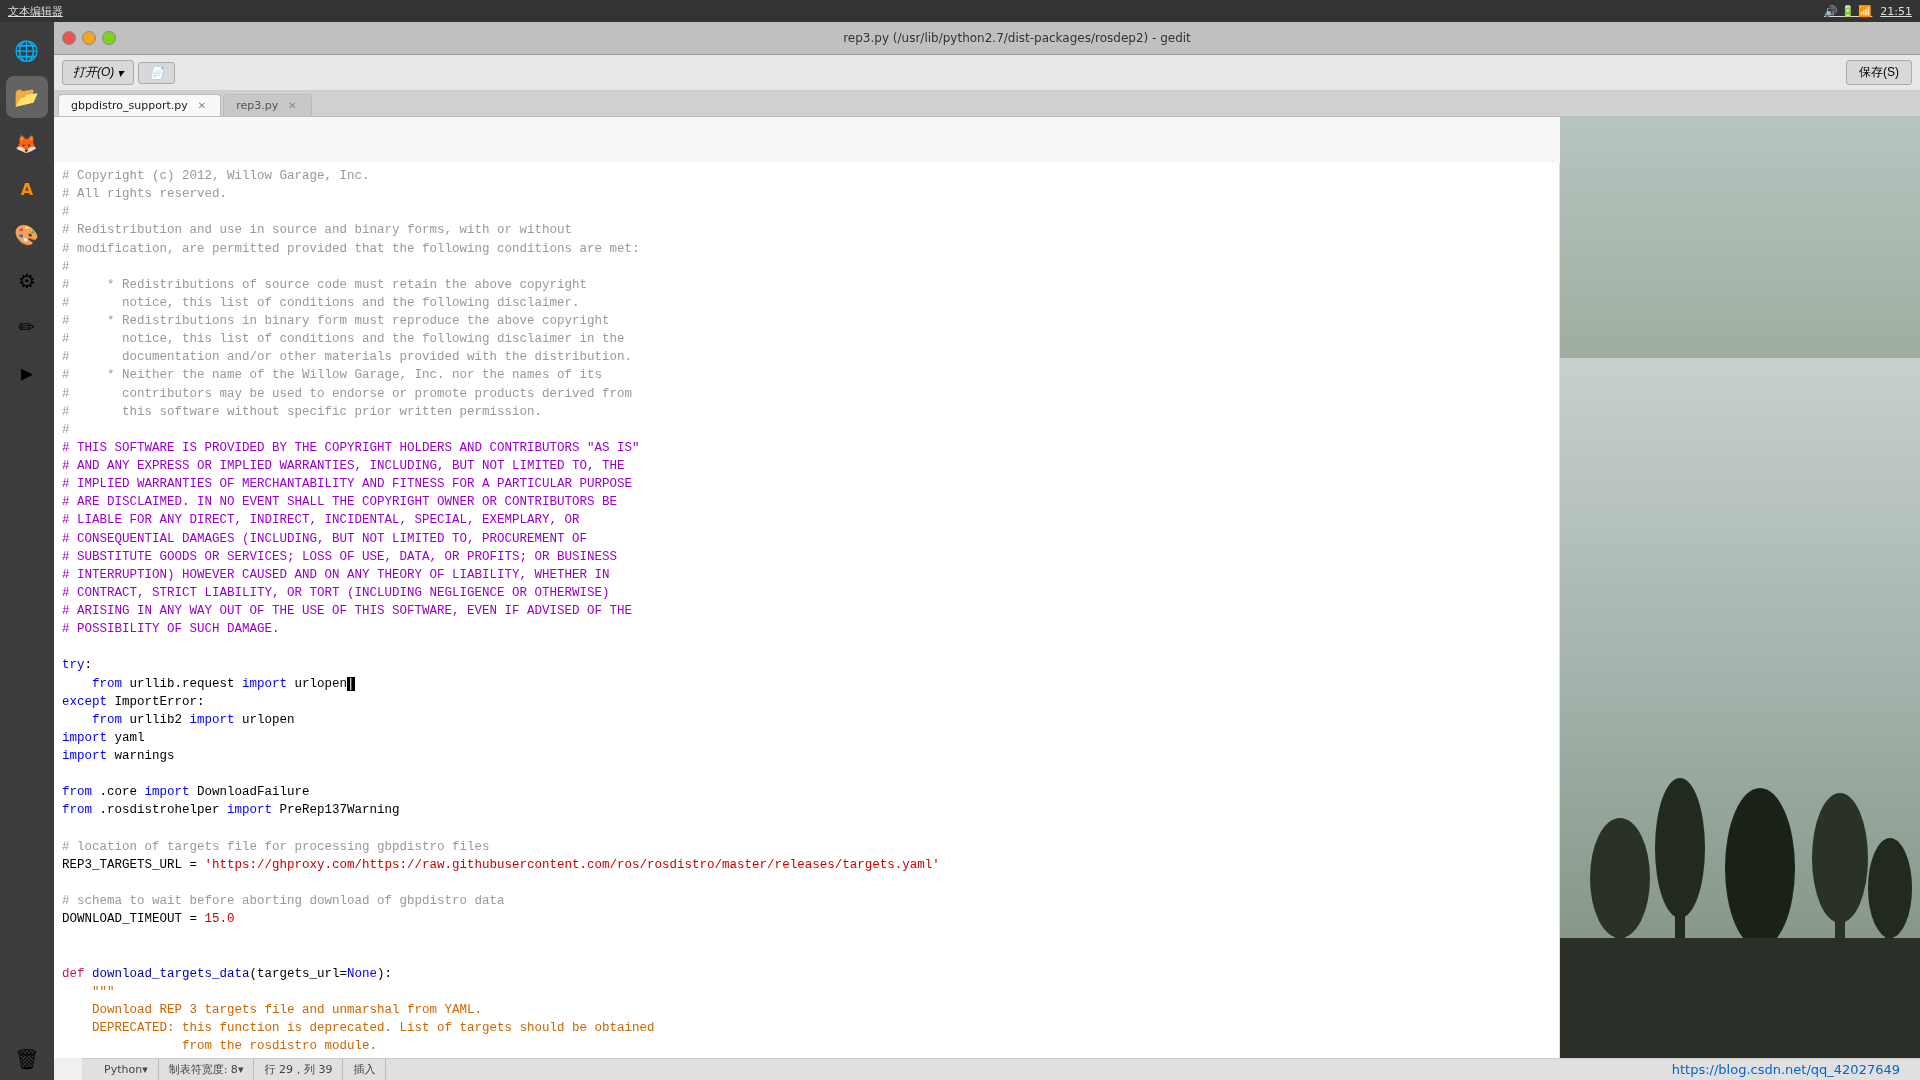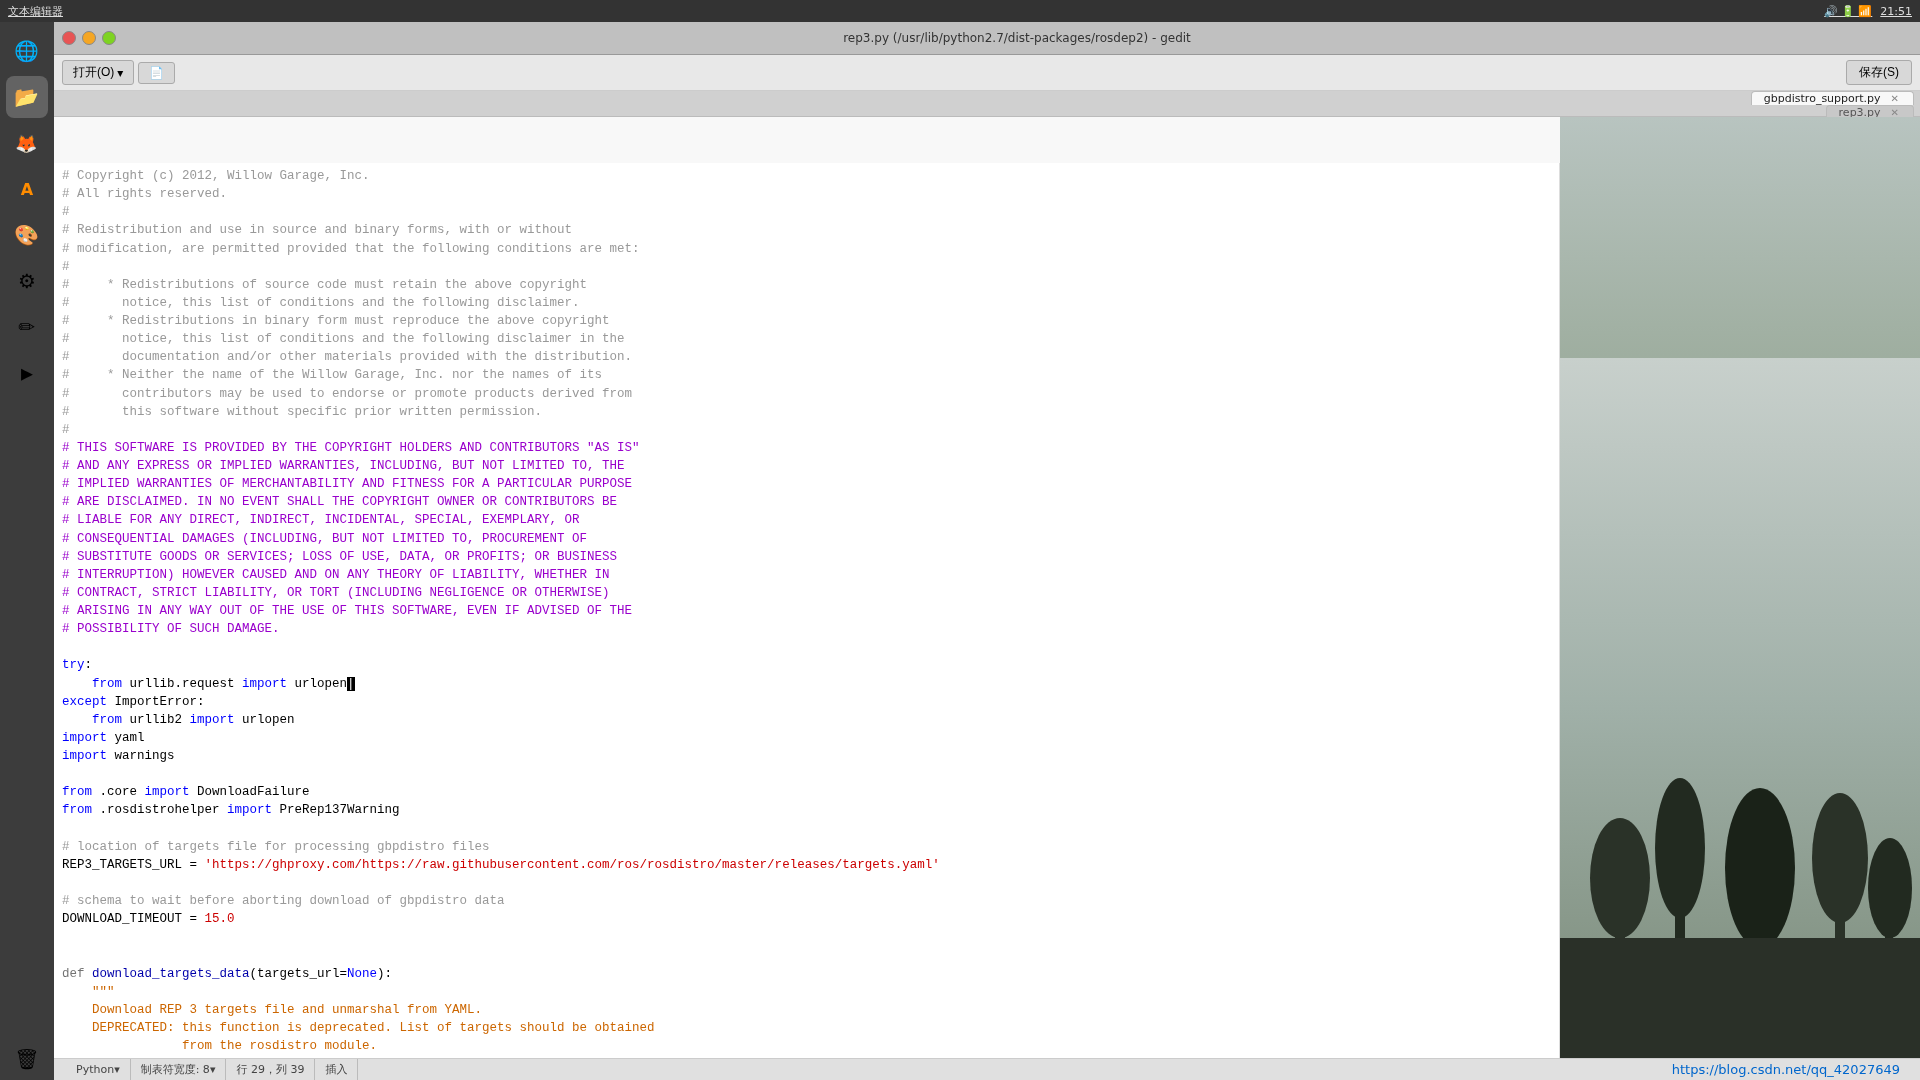"打开(O)" .toolbar-btn { font-style: none -> italic }
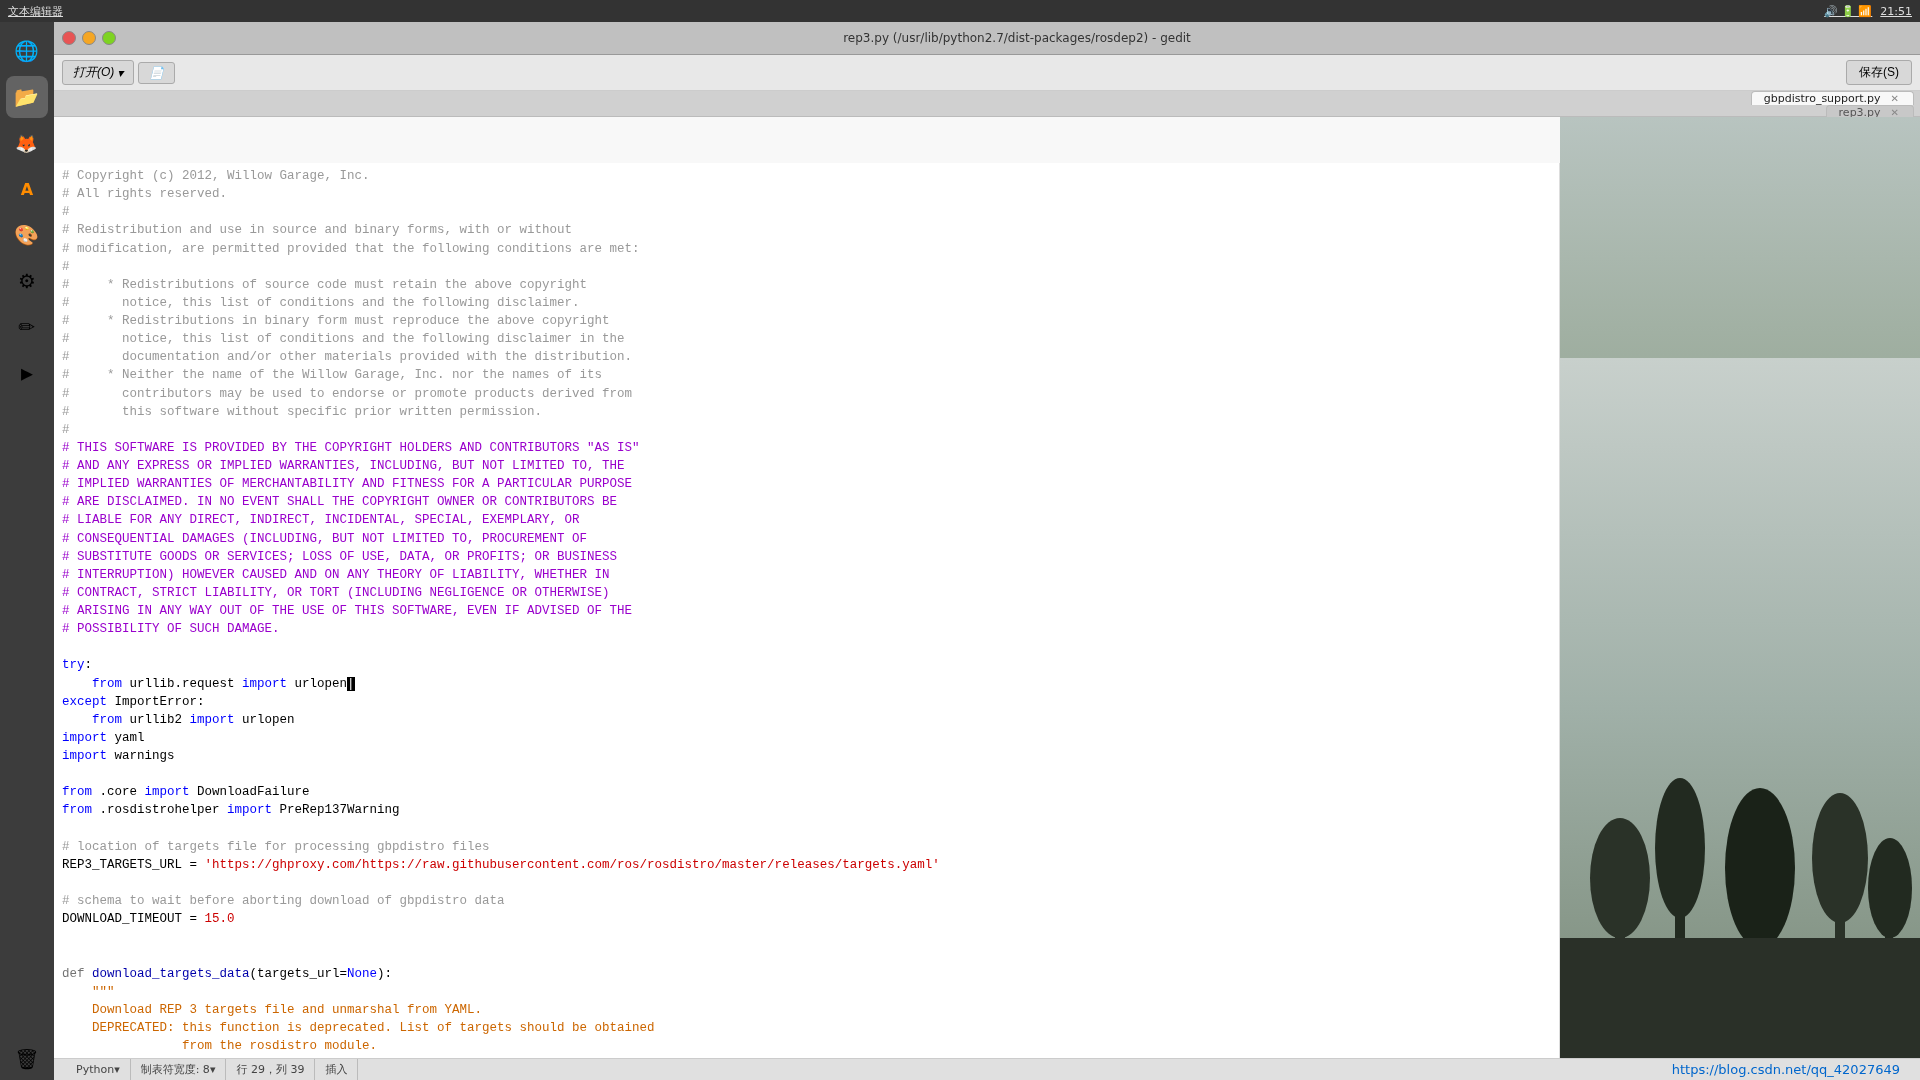"gbpdistro_support.py" #tabs { flex-direction: column -> none }
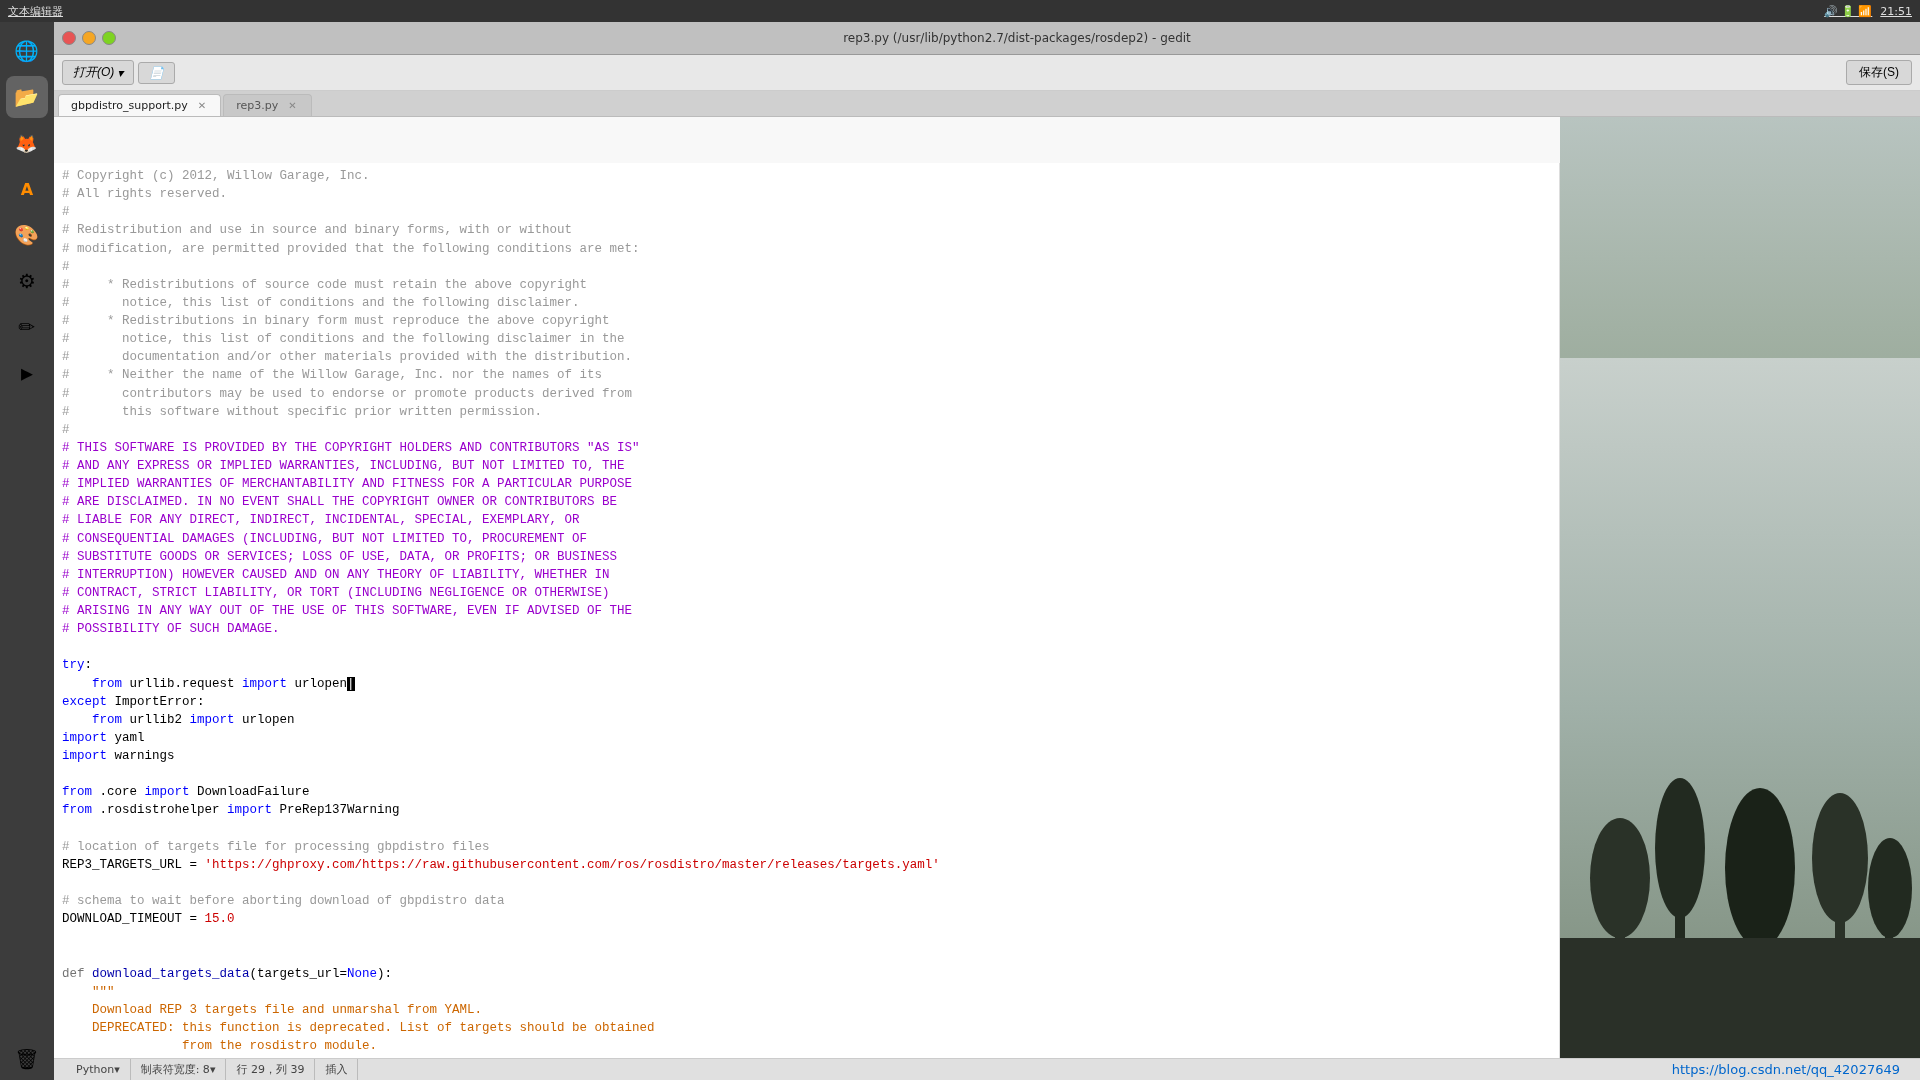"def" .c-defkw { color: #737373 -> #be185d }
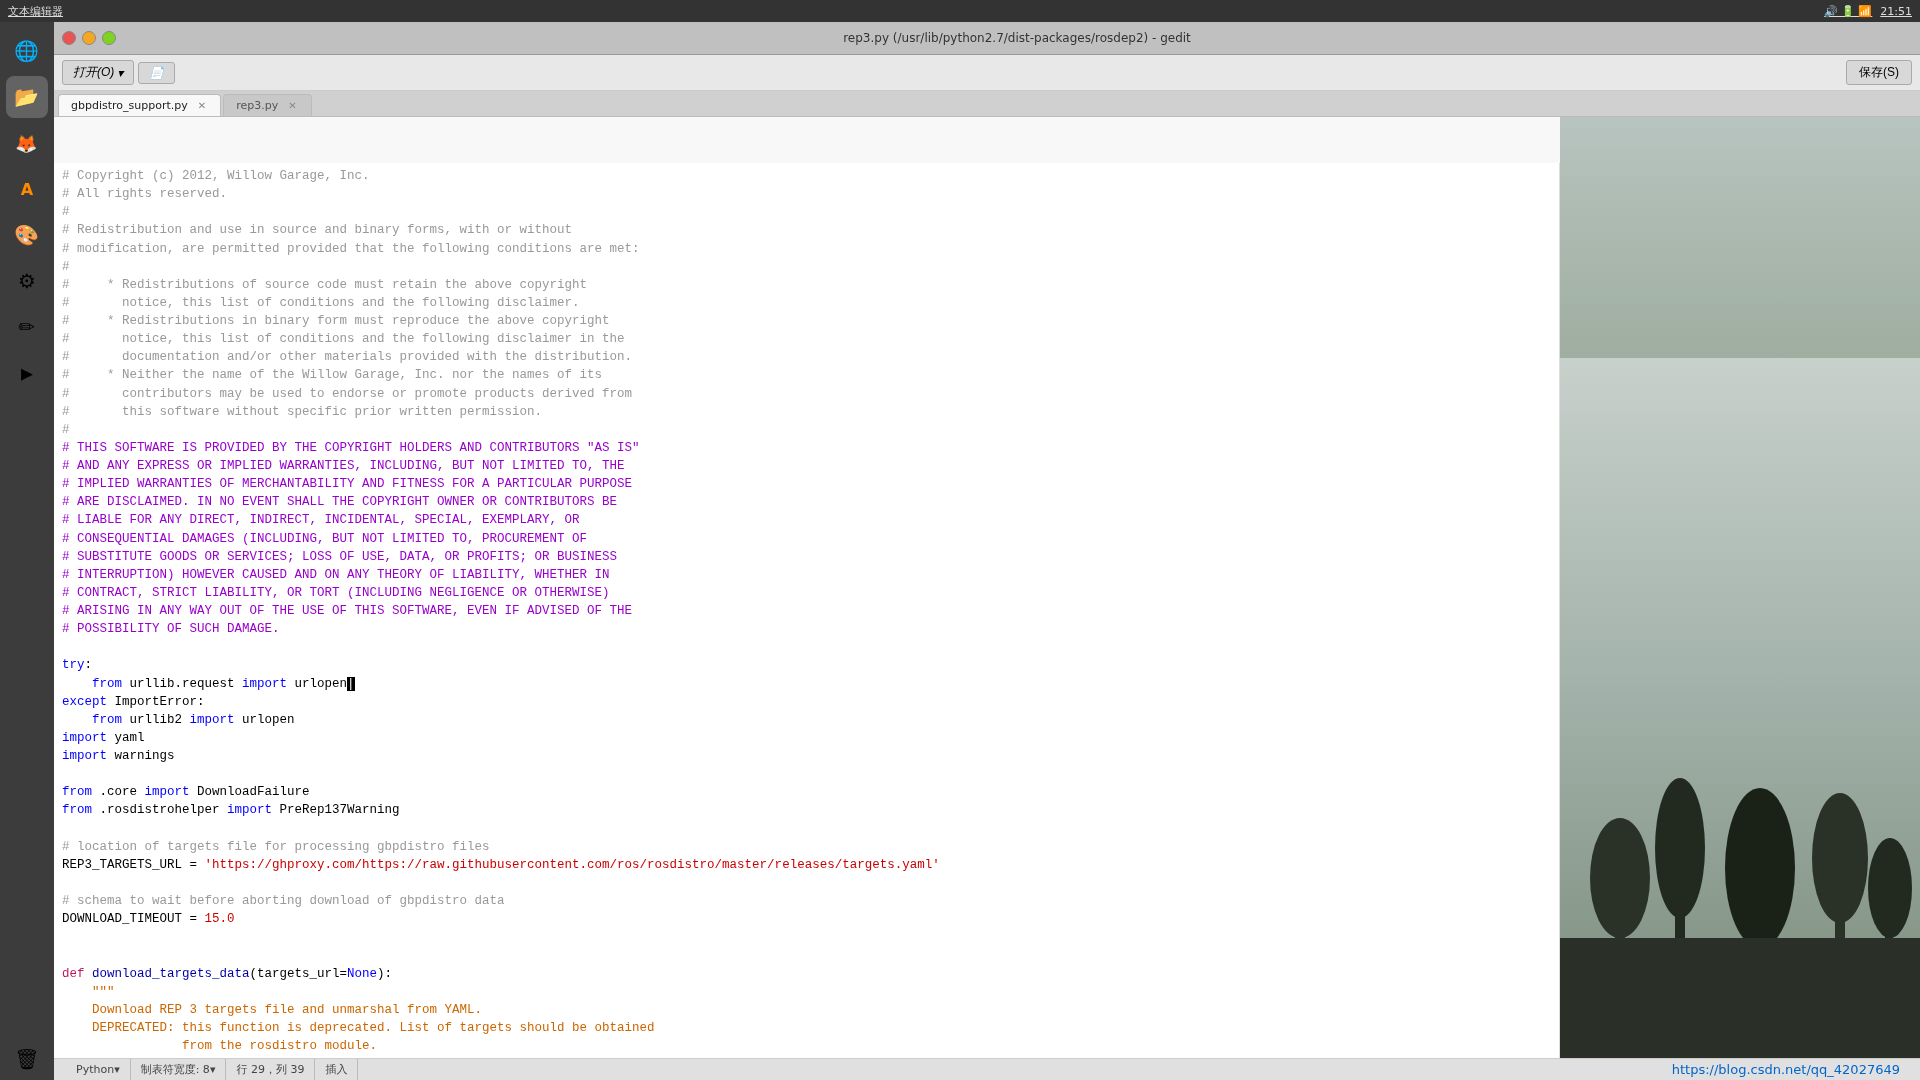"Python" #statusbar { margin-left: none -> 28px }
